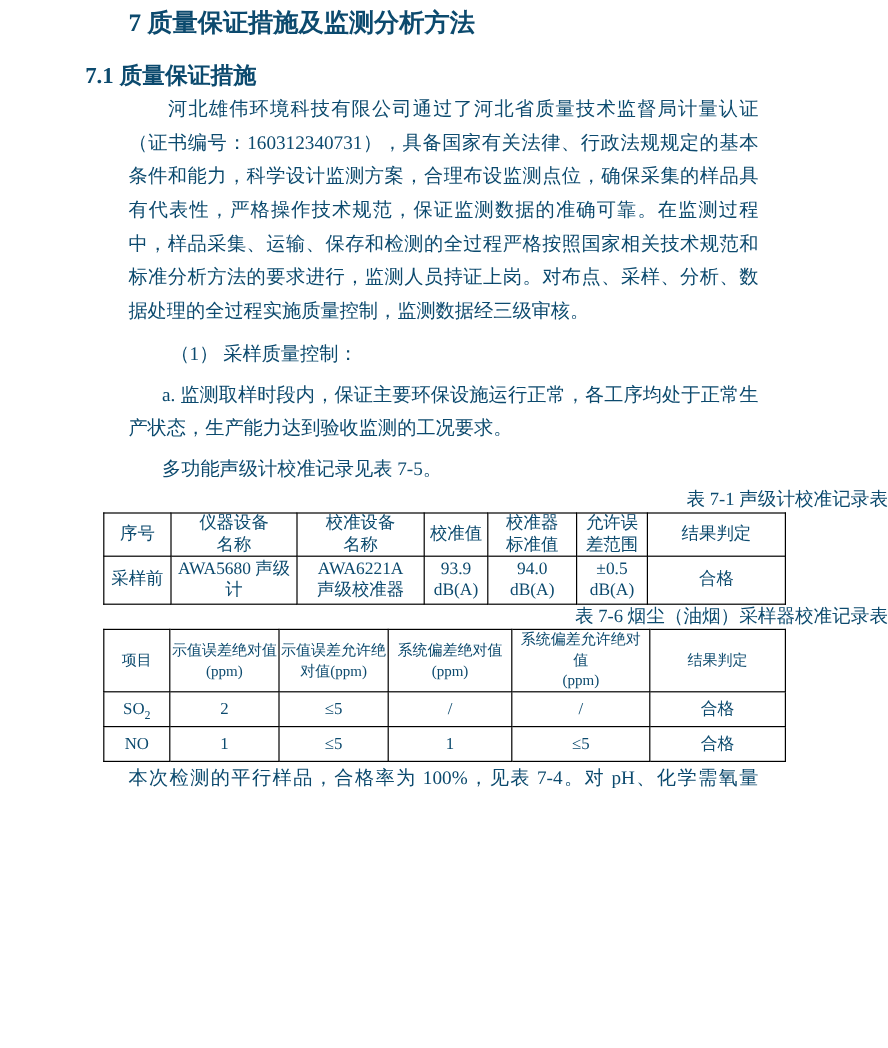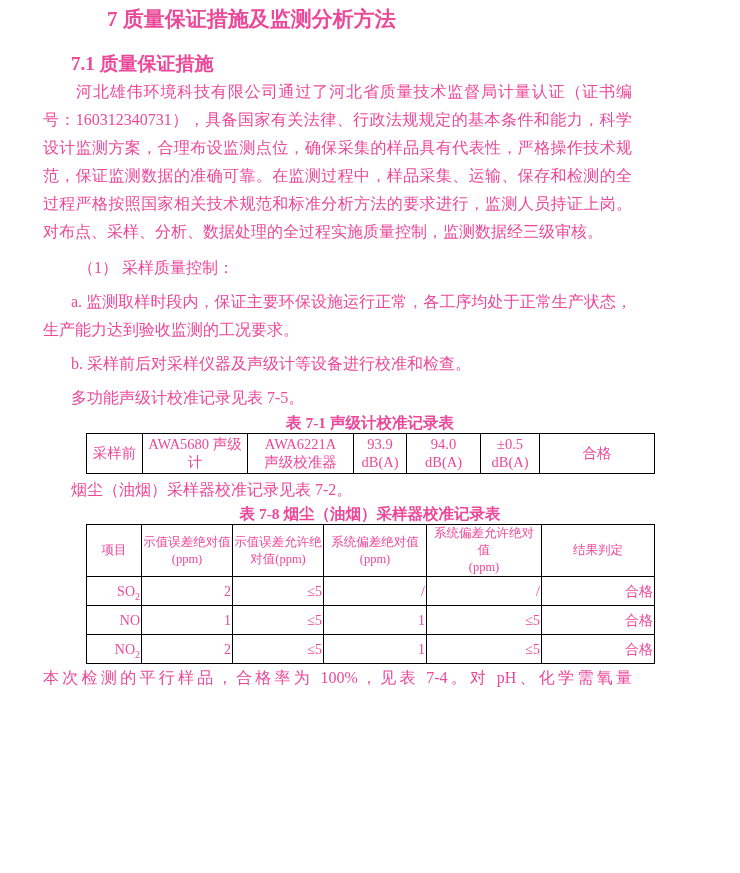"7 质量保证措施及监测分析方法" .page { color: #ec4899 -> #0c4a6e }
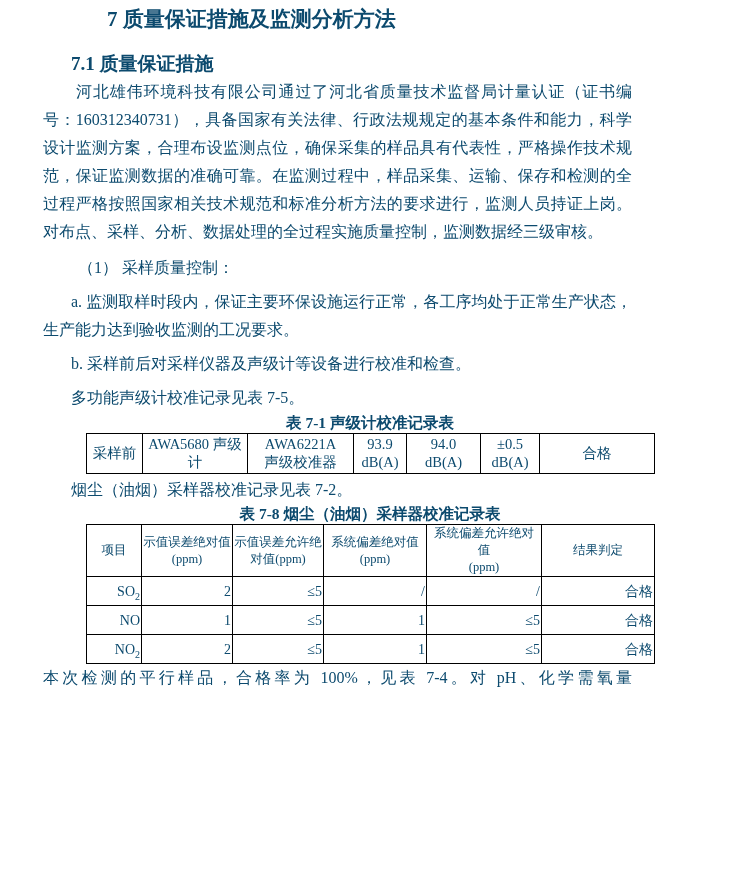"河北雄伟环境科技有限公司通过了河北省质量技术监督局计量认证（证书编号：16031" .body { margin-left: 43px -> 107px }
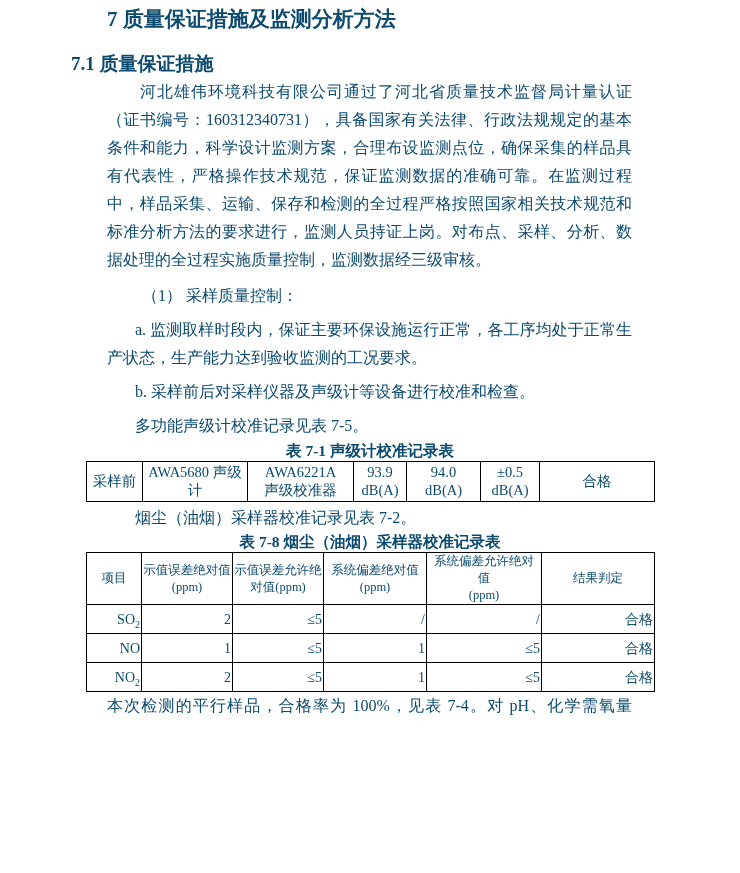"b. 采样前后对采样仪器及声级计等设备进行校准和检查。" p.body { html: <p>b. 采样前后对采样仪器及声级计等设备进行校准和检查。</p> -> none }
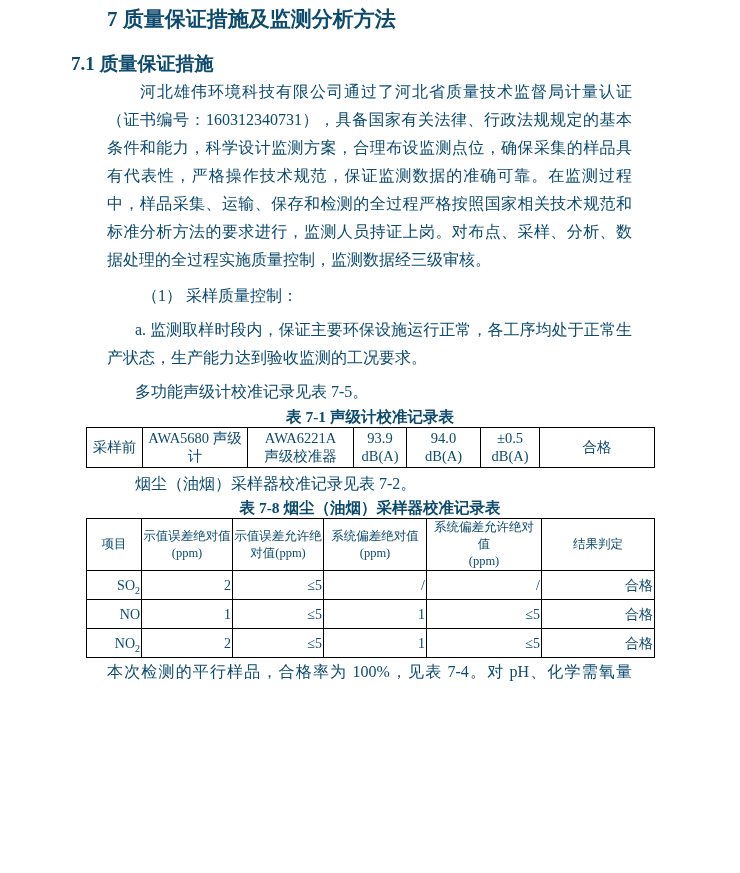"表 7-1 声级计校准记录表" .caption { font-weight: bold -> normal; text-align: center -> right }
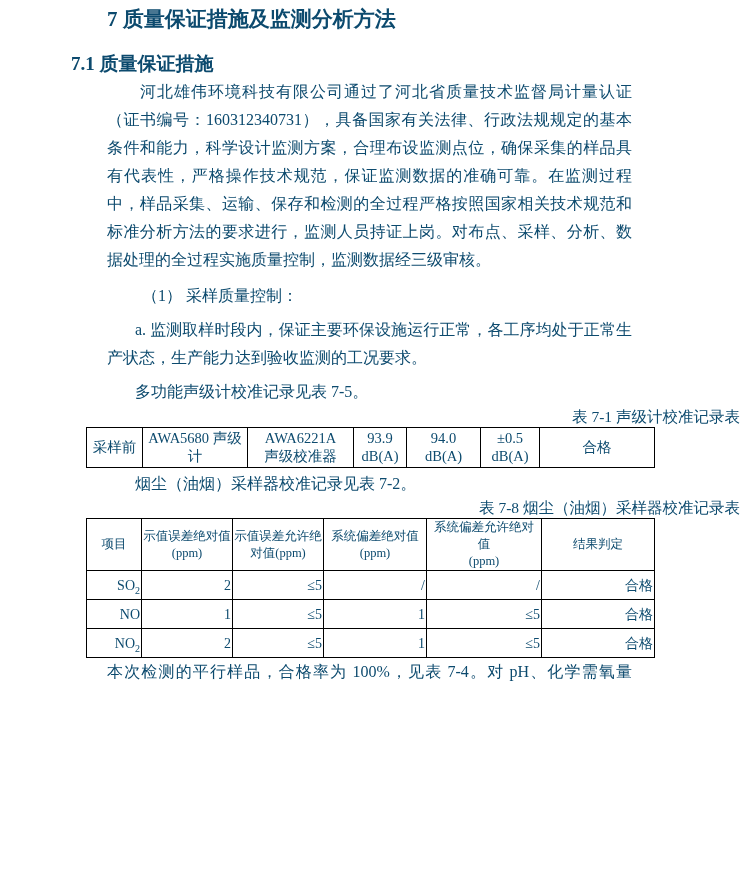"序号" tr.hrow { html: none -> <tr> <th>序号</th> <th>仪器设备 名称</th> <th>校准设备 名称</th> <th>校准值</th> <th>校准器 标准值</th> <th>允许误 差范围</th> <th>结果判定</th> </tr> }
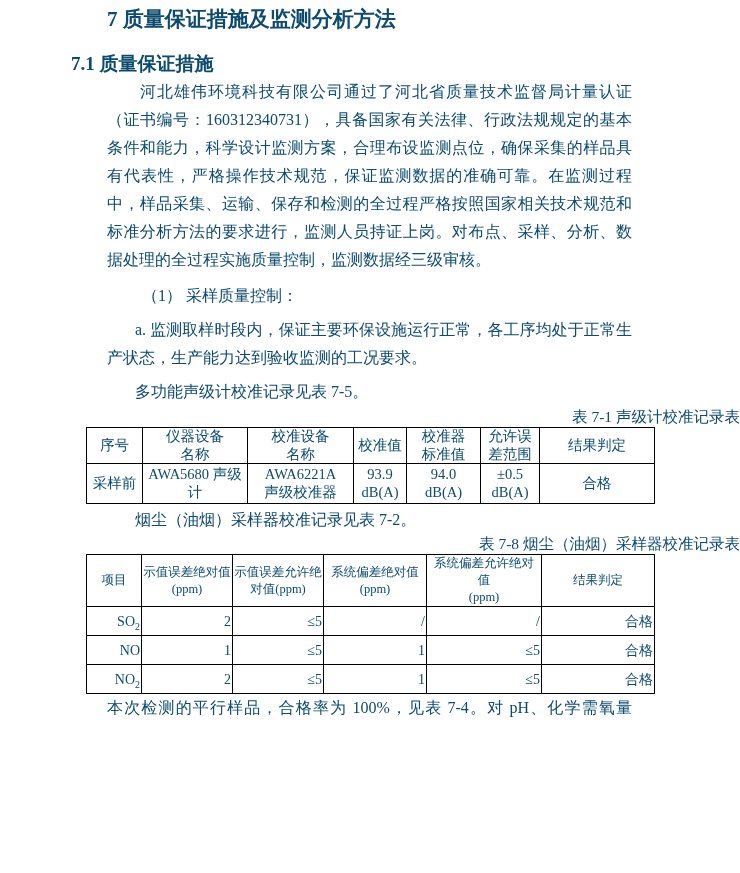"烟尘（油烟）采样器校准记录见表 7-2。" p.body { html: <p>烟尘（油烟）采样器校准记录见表 7-2。</p> -> none }
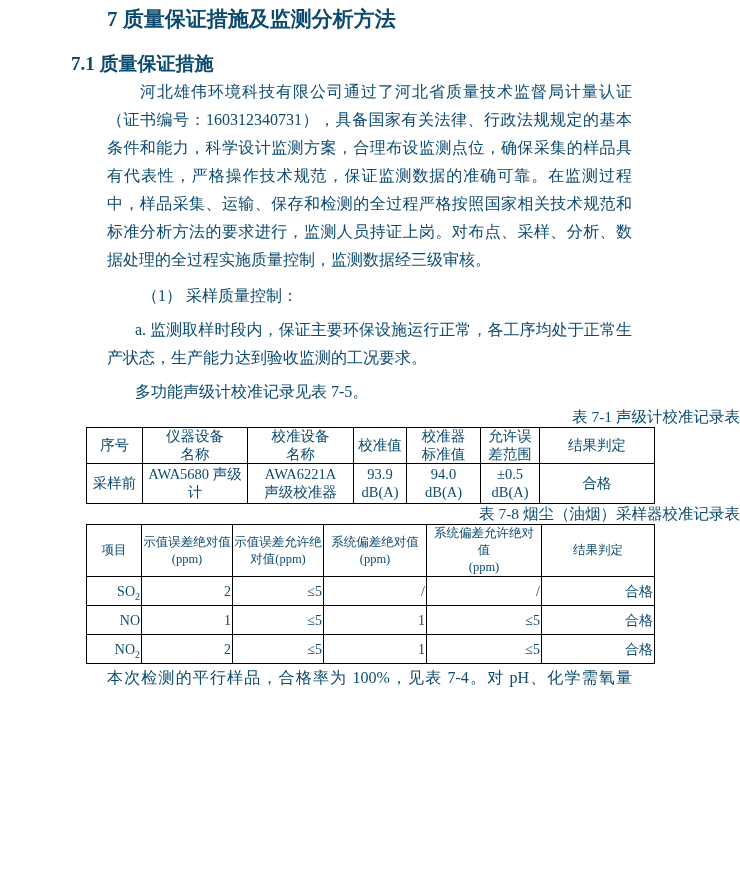"表 7-8 烟尘（油烟）采样器校准记录表" div.caption { text: 7-8 -> 7-6 }
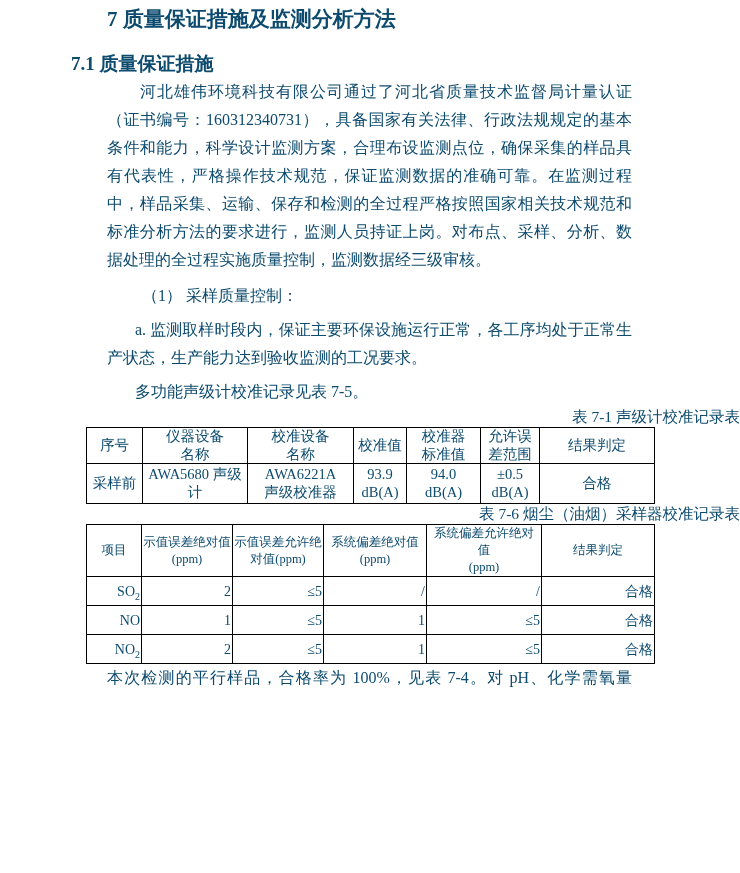"SO2" .t2 td { text-align: right -> none }
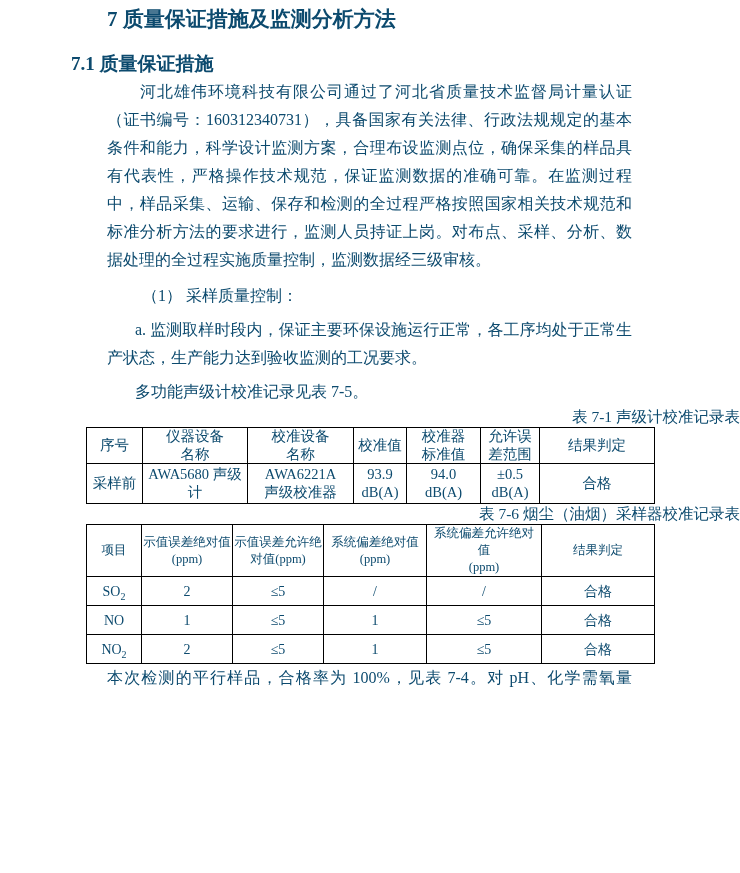"NO2" tr.drow { html: <tr> <td><span>NO</span><sub>2</sub></td> <td>2</td> <td>≤5</td> <td>1</td> <td>≤5</td> <td>合格</td> </tr> -> none }
